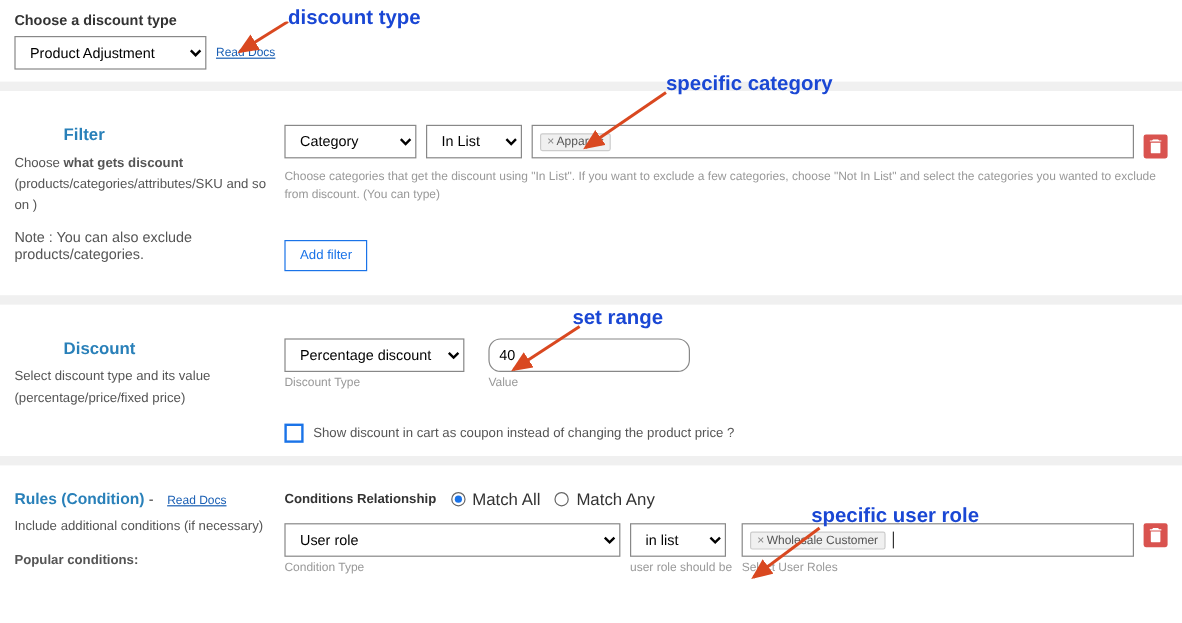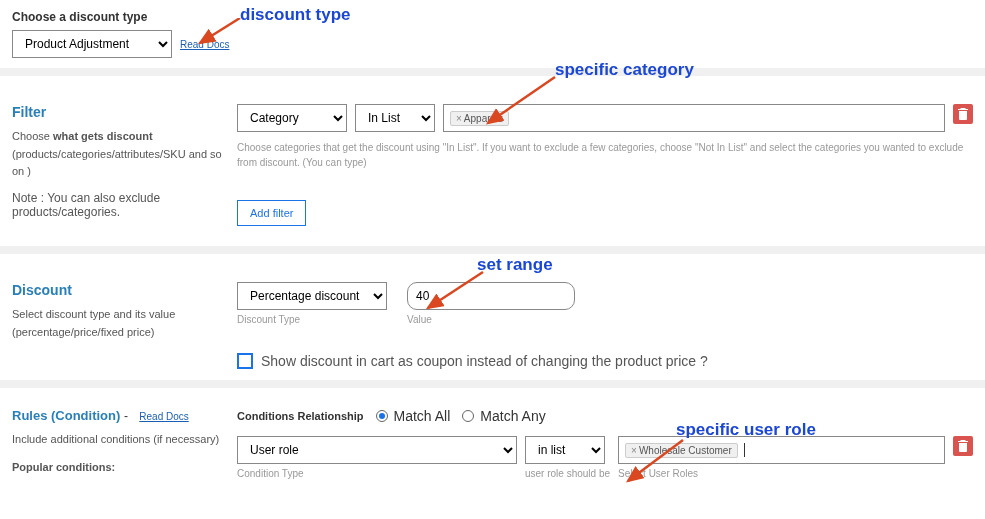"Filter" .section-title { margin-left: none -> 41px }
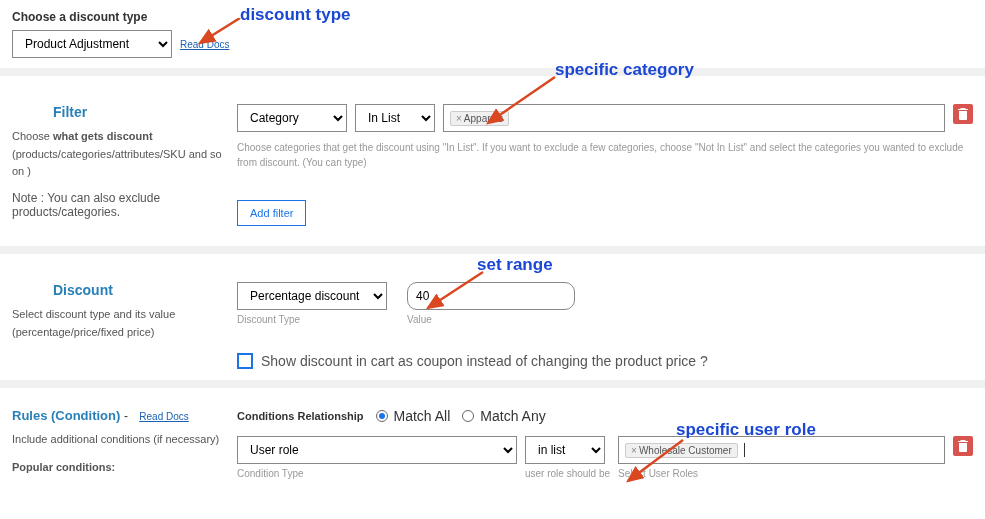"Category" .filter-row { align-items: flex-start -> flex-end }
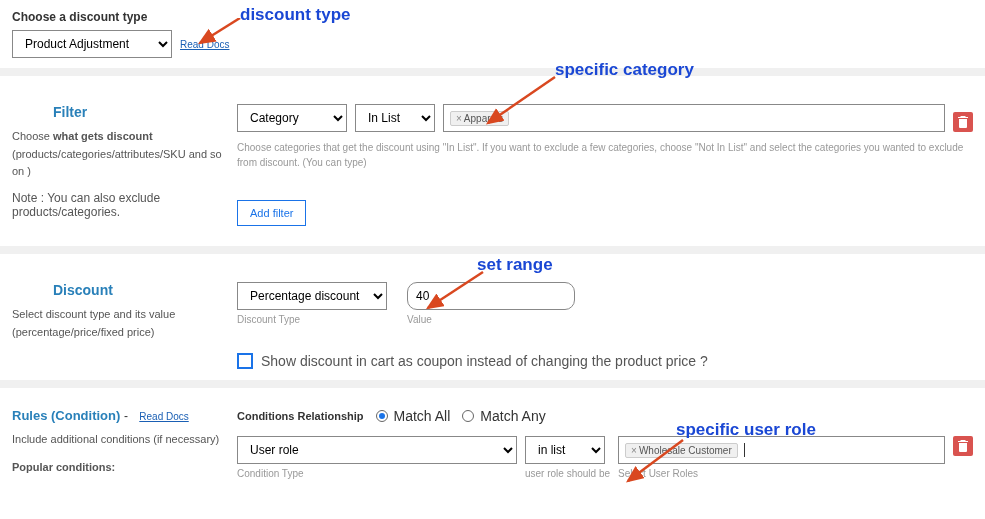"Show discount in cart as" span { font-size: 14px -> 11px }
